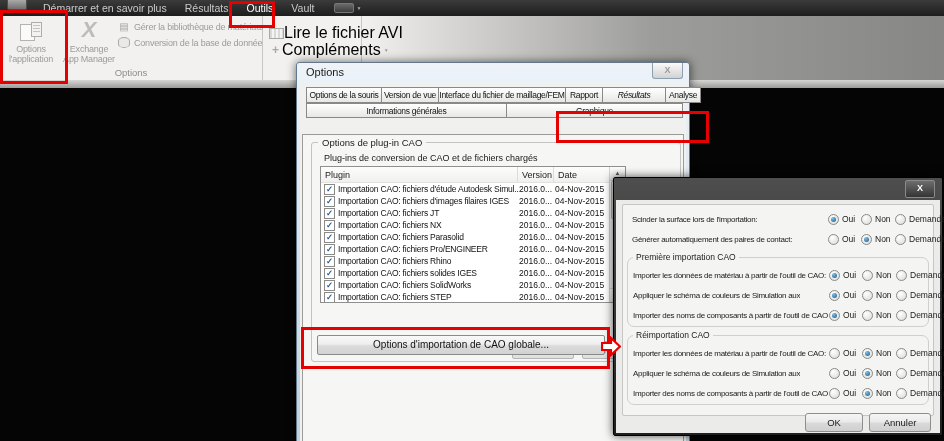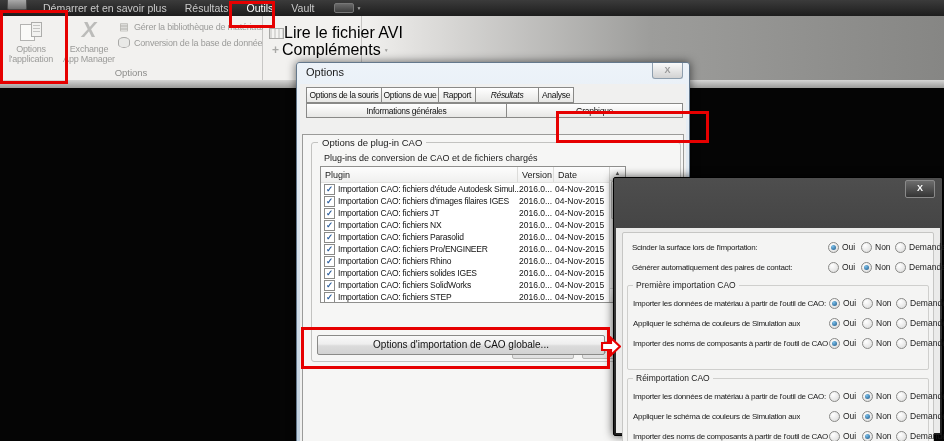"Options de vue" div.tab { text: Options -> Version }
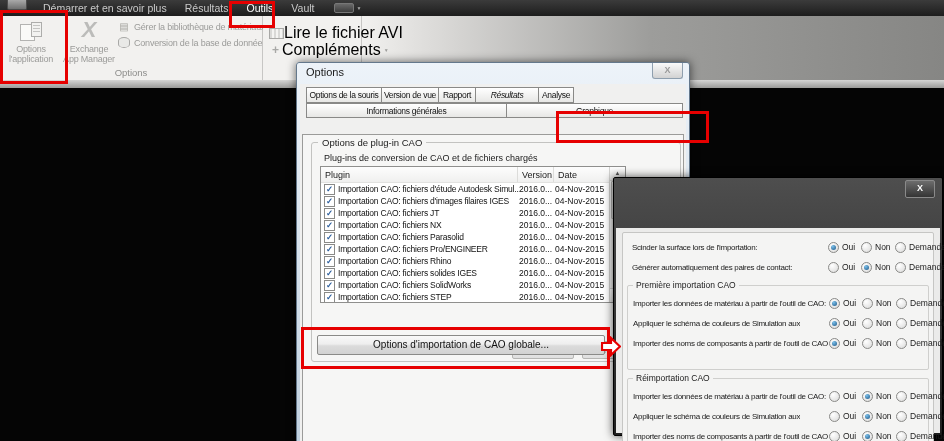"Interface du fichier de maillage/FEM" div.tab { html: none -> <div>Interface du fichier de maillage/FEM</div> }
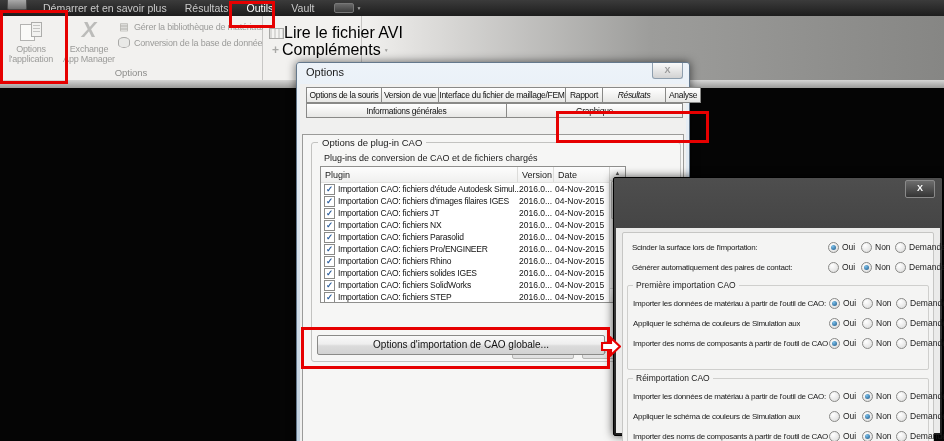"Scinder la surface lors de" #dlg2-client { margin-top: 28px -> none }
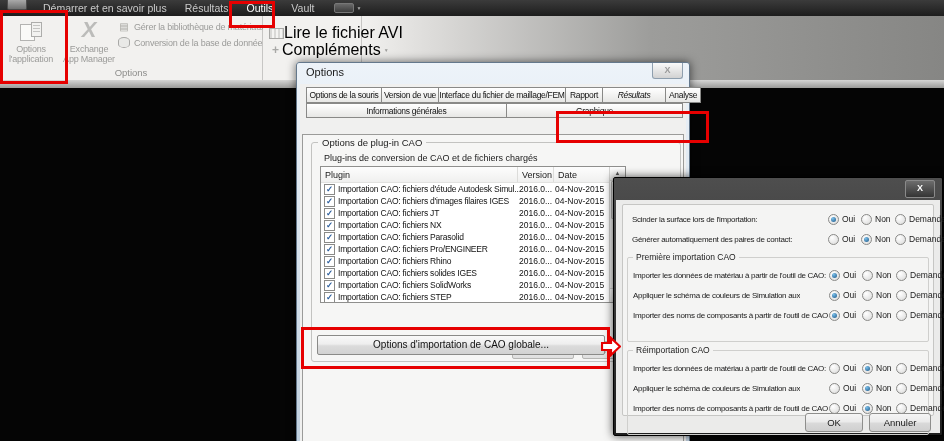"Première importation CAO" .sect { border-radius: 2px -> 7px; padding: 7px 0 16px 0 -> 7px 0 1px 0 }
